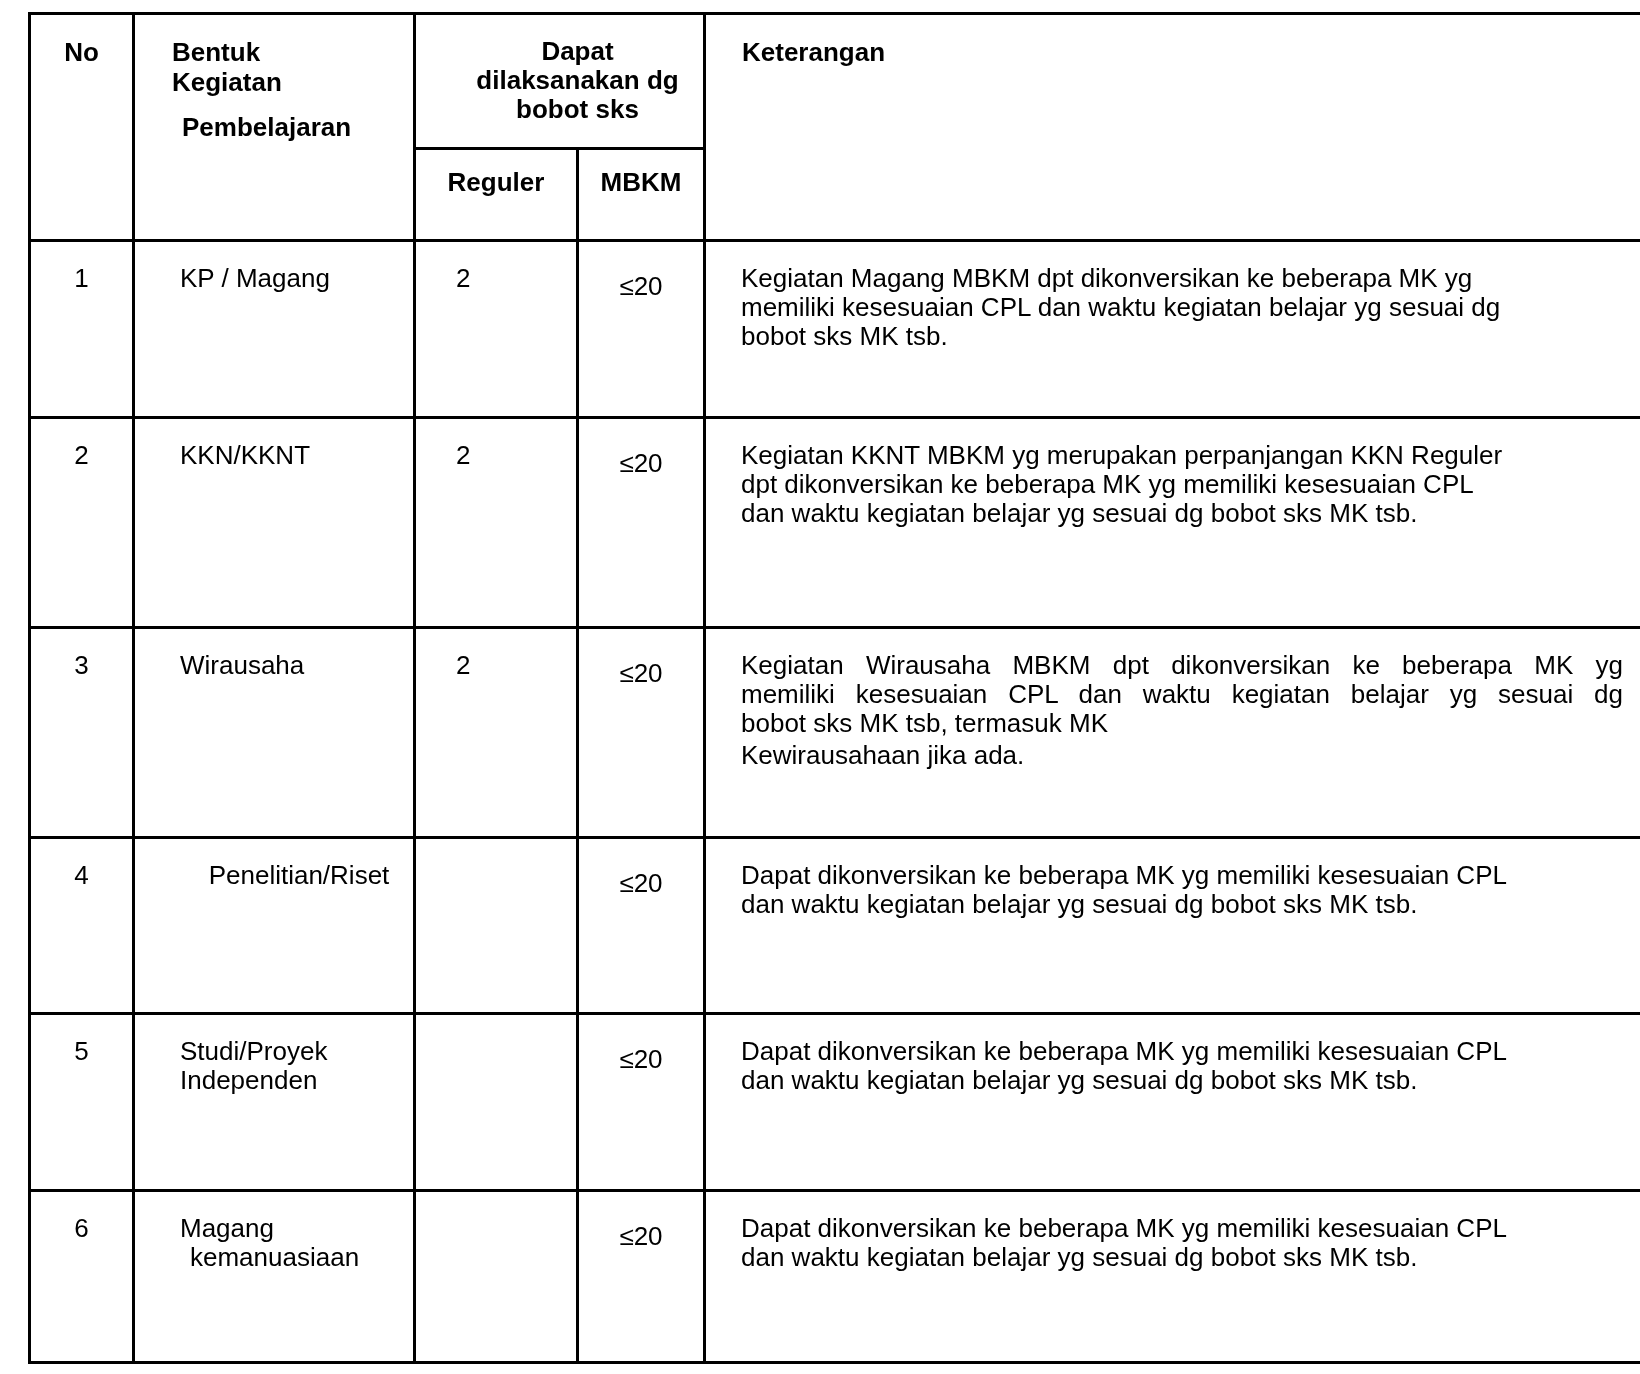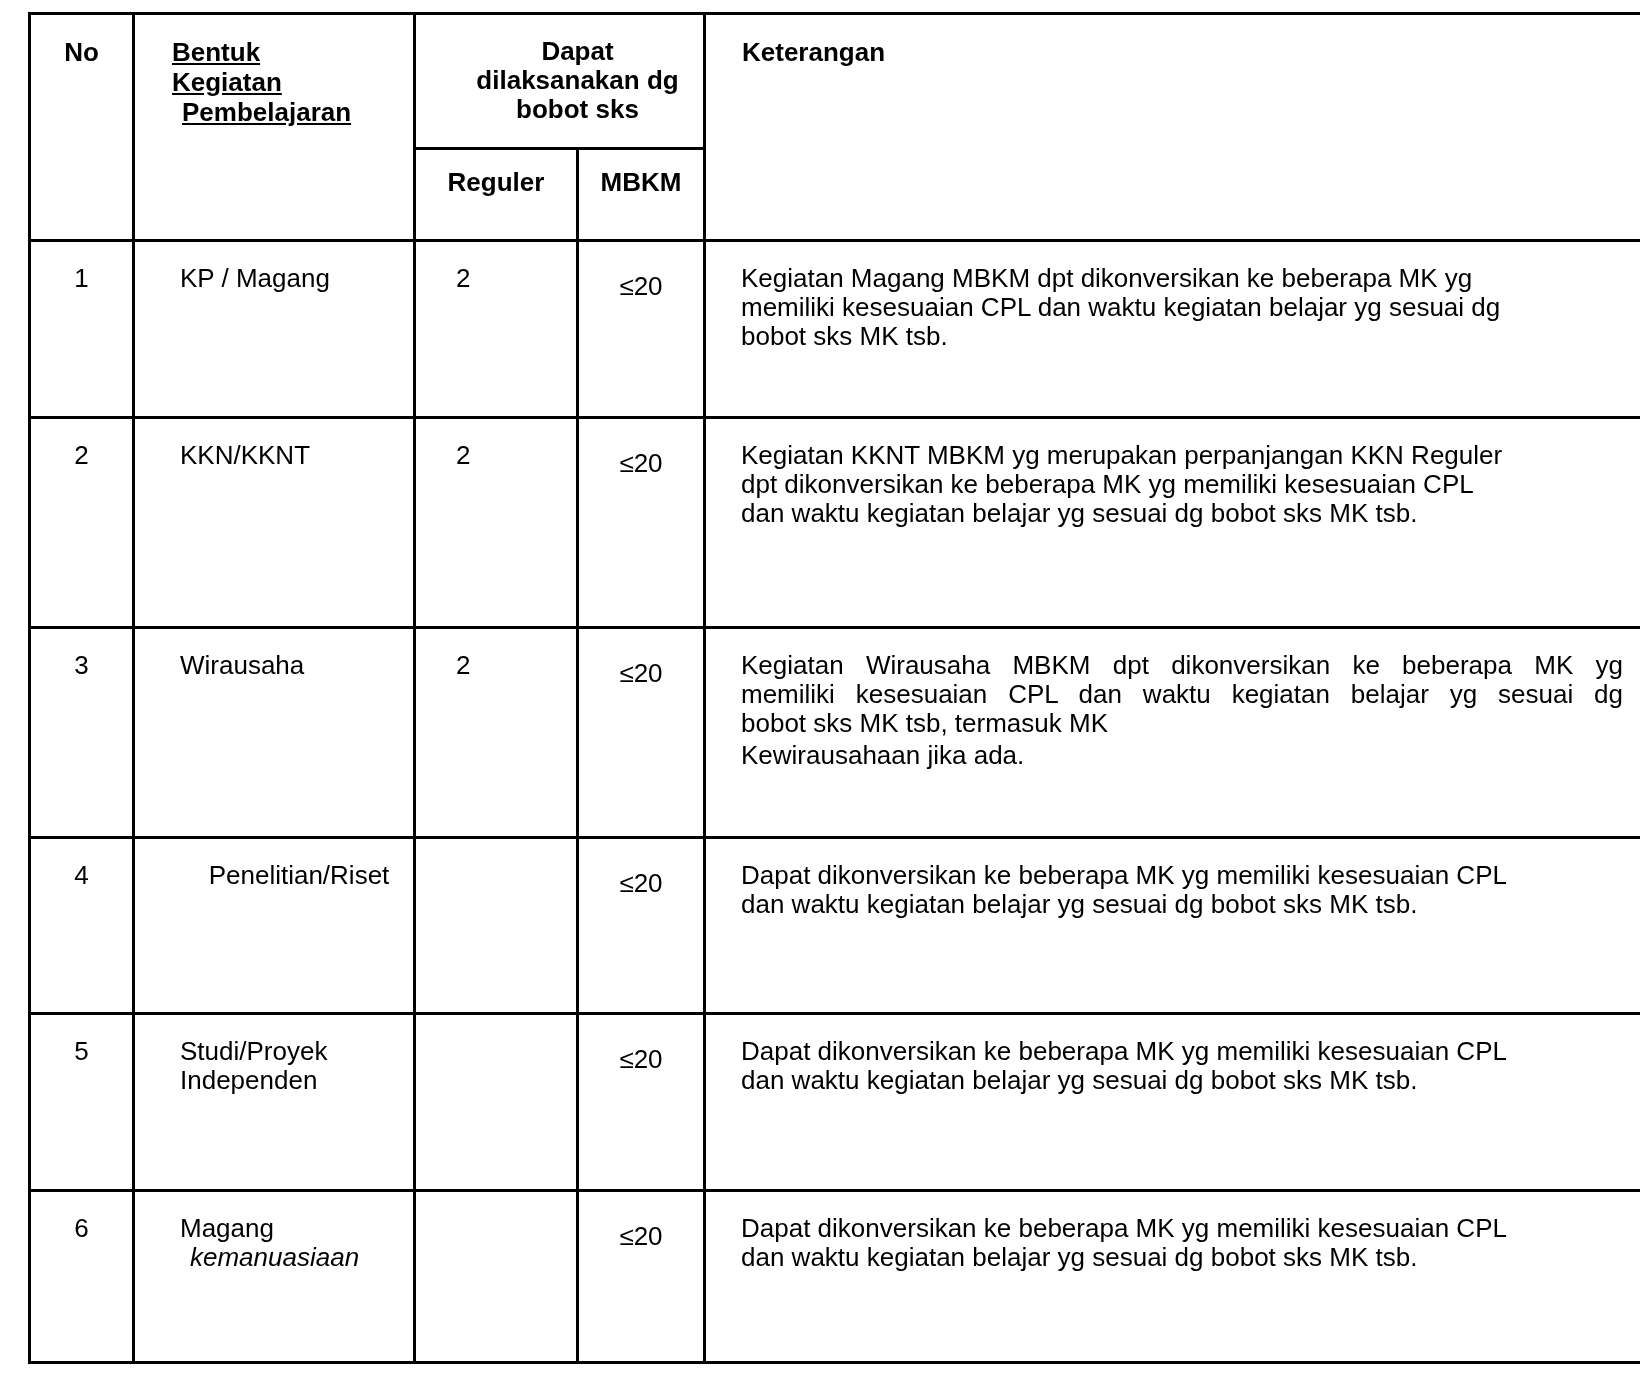"Bentuk" .h-bentuk span { text-decoration: underline -> none }
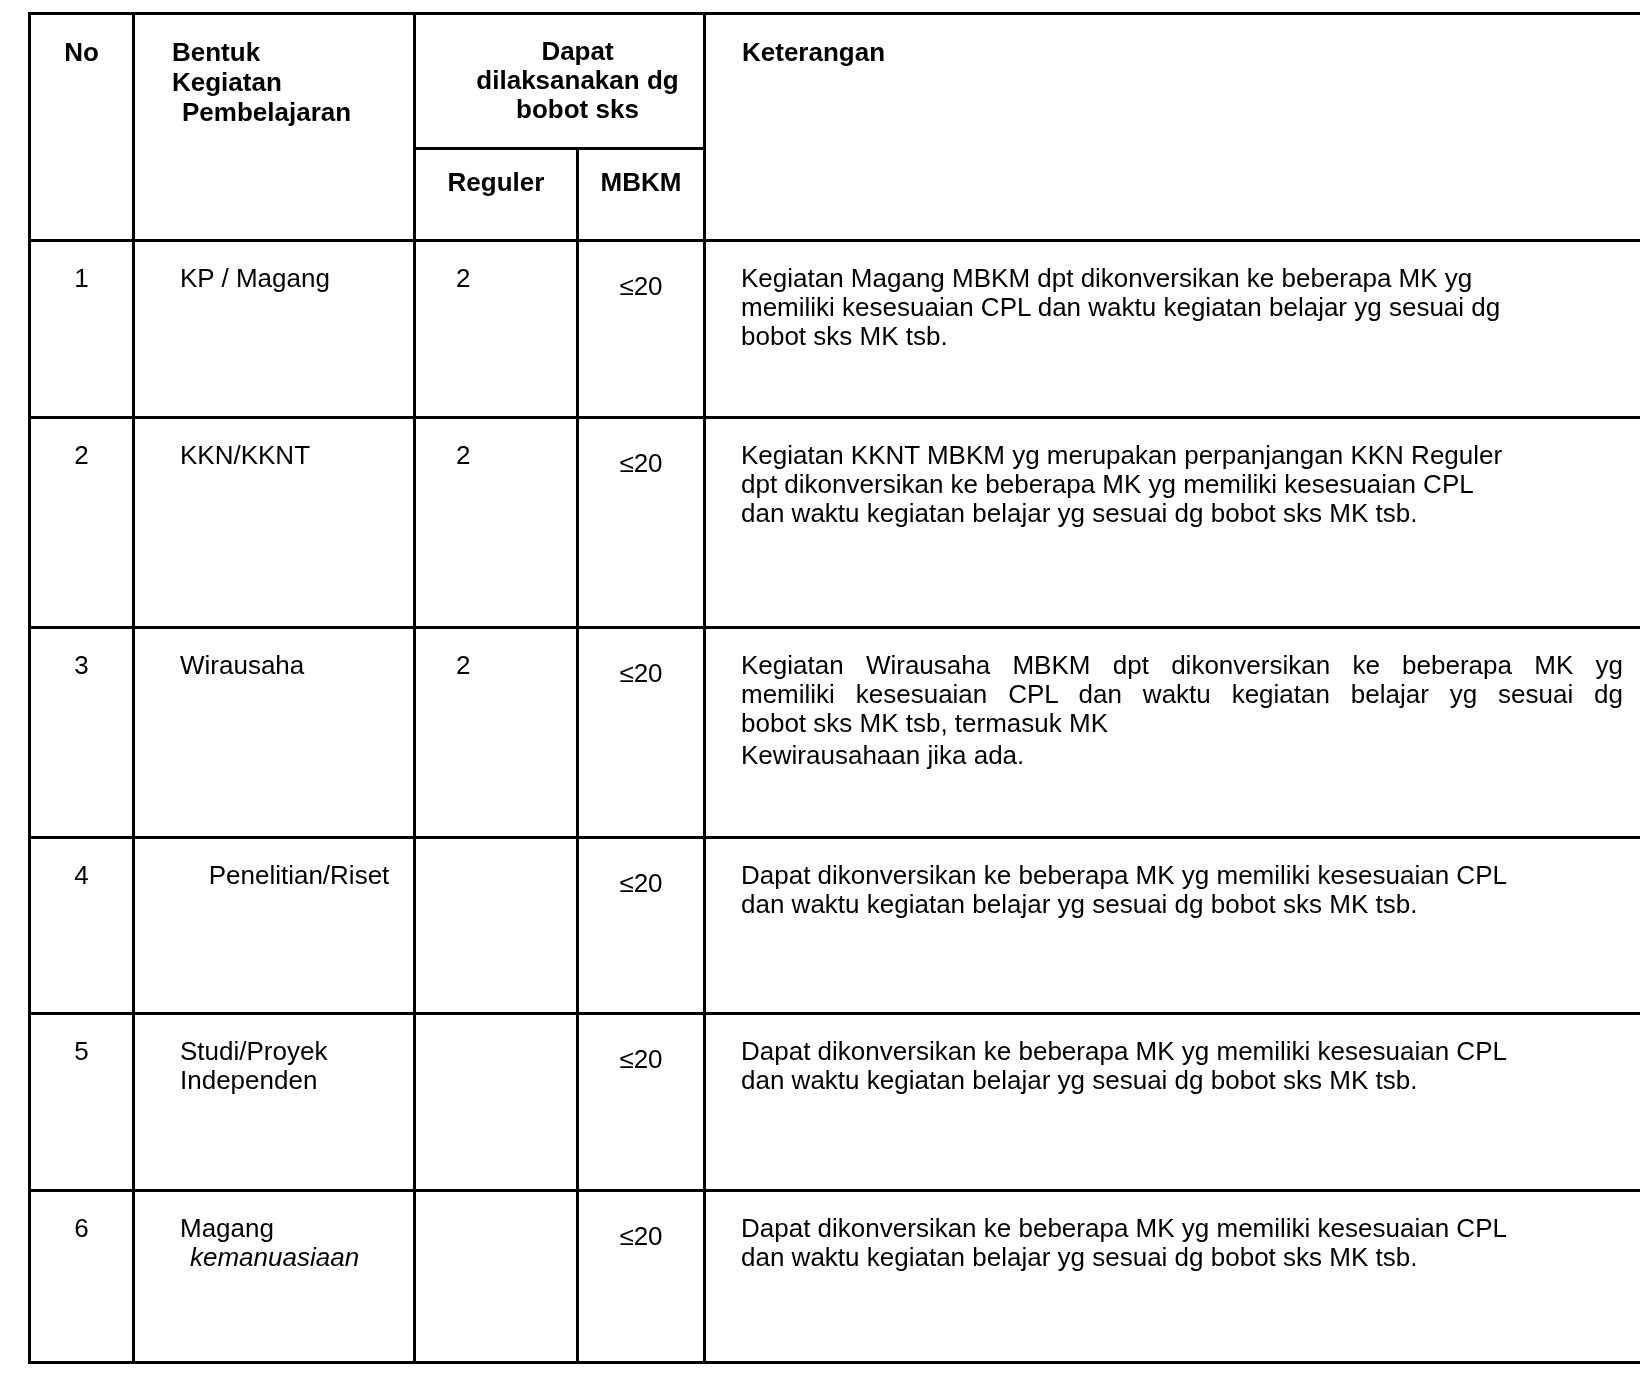"Pembelajaran" .h-bentuk .ind { margin-top: none -> 15px }
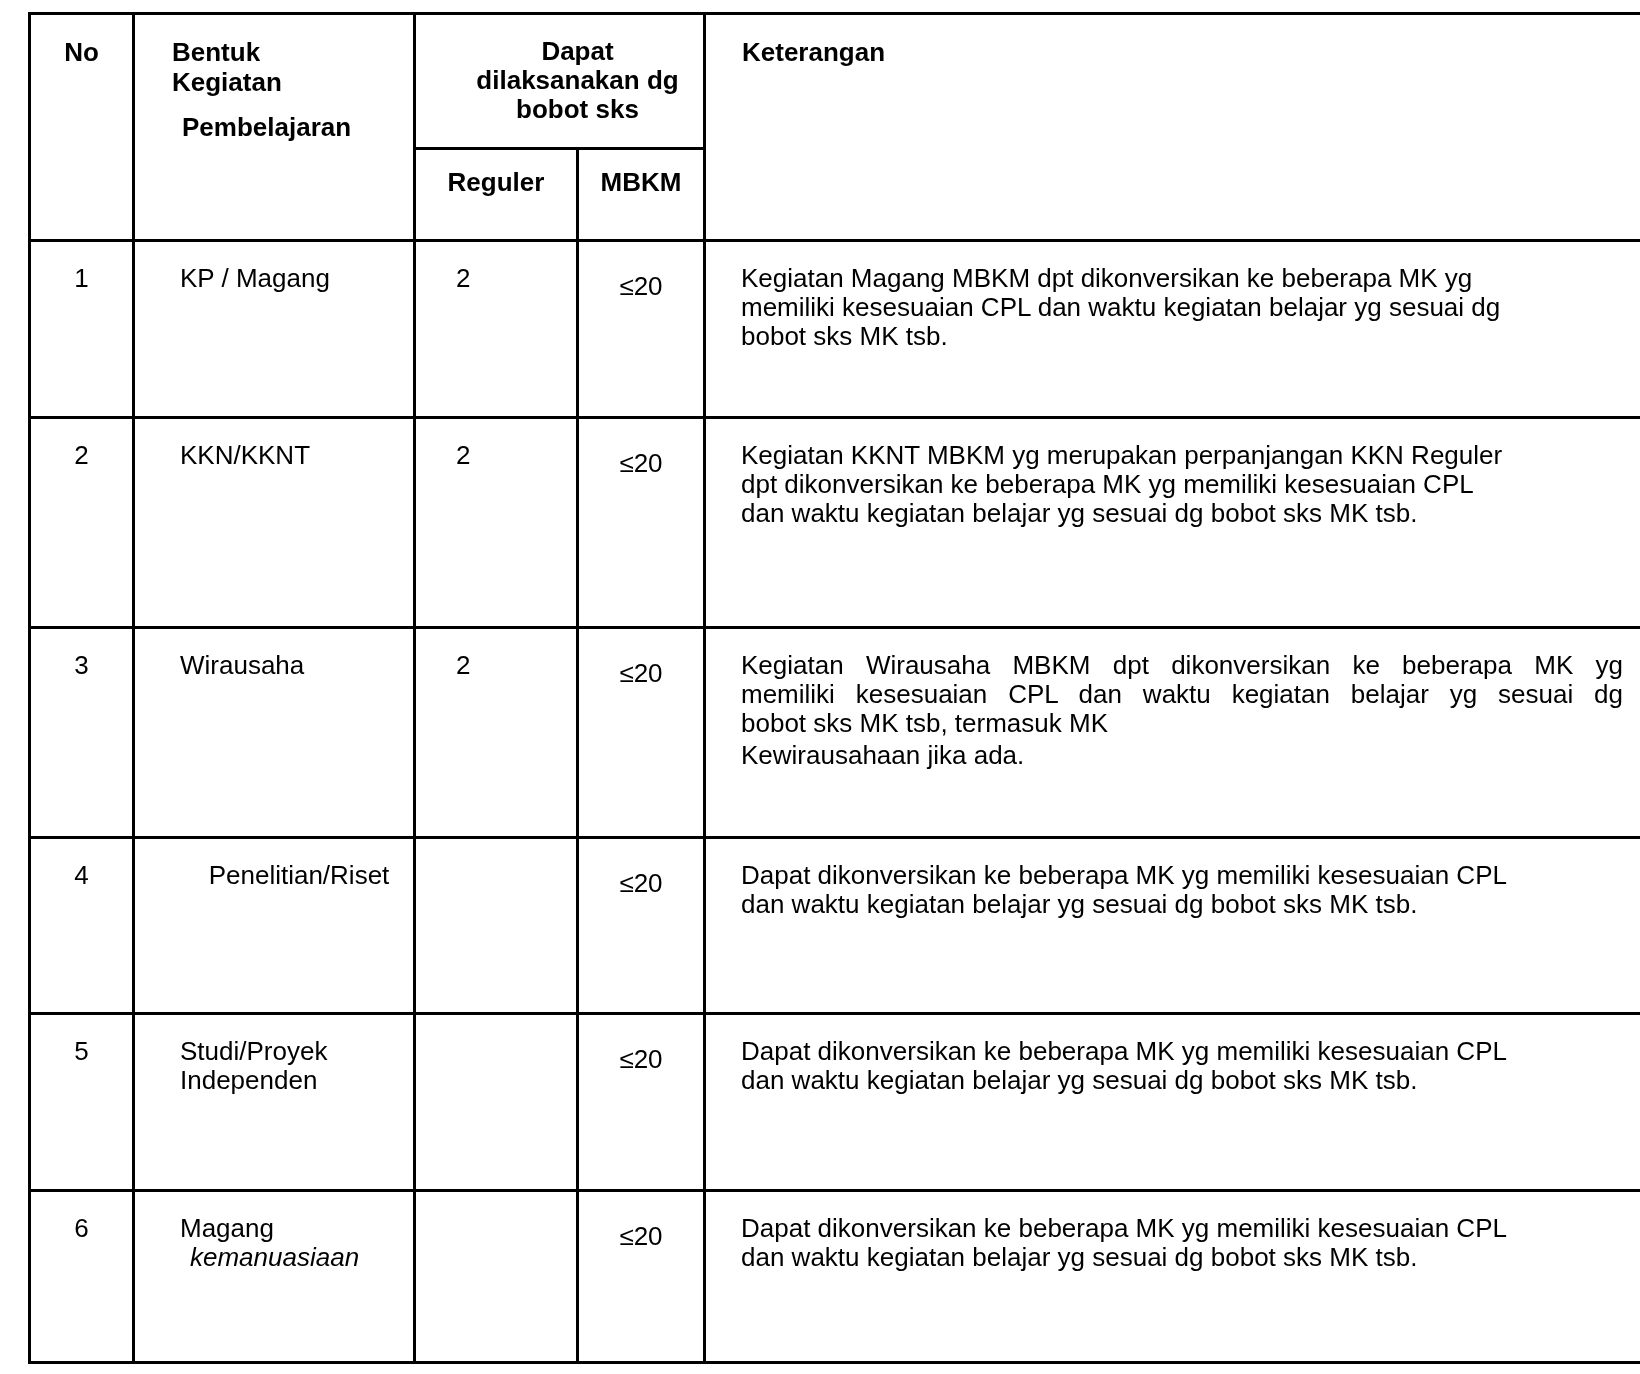"kemanuasiaan" .d-bentuk .ind { font-style: italic -> none }
